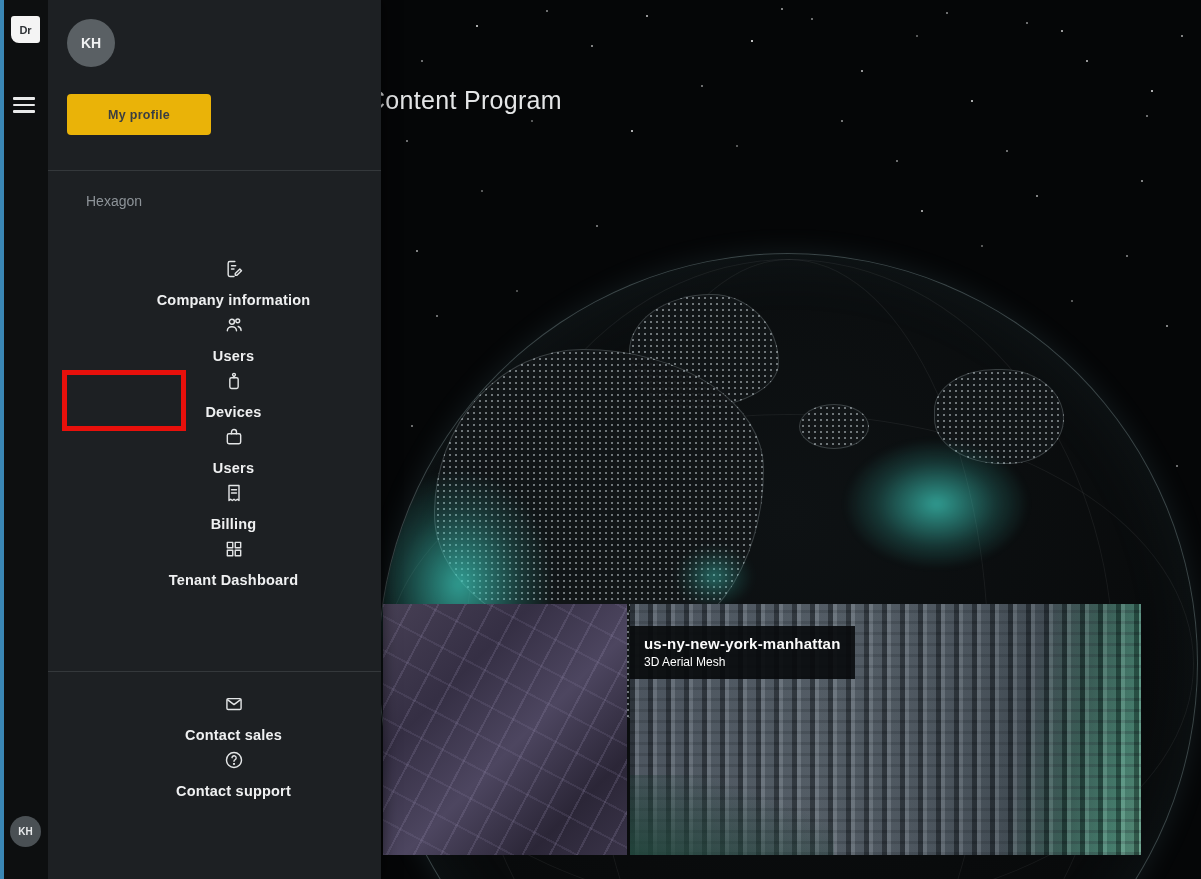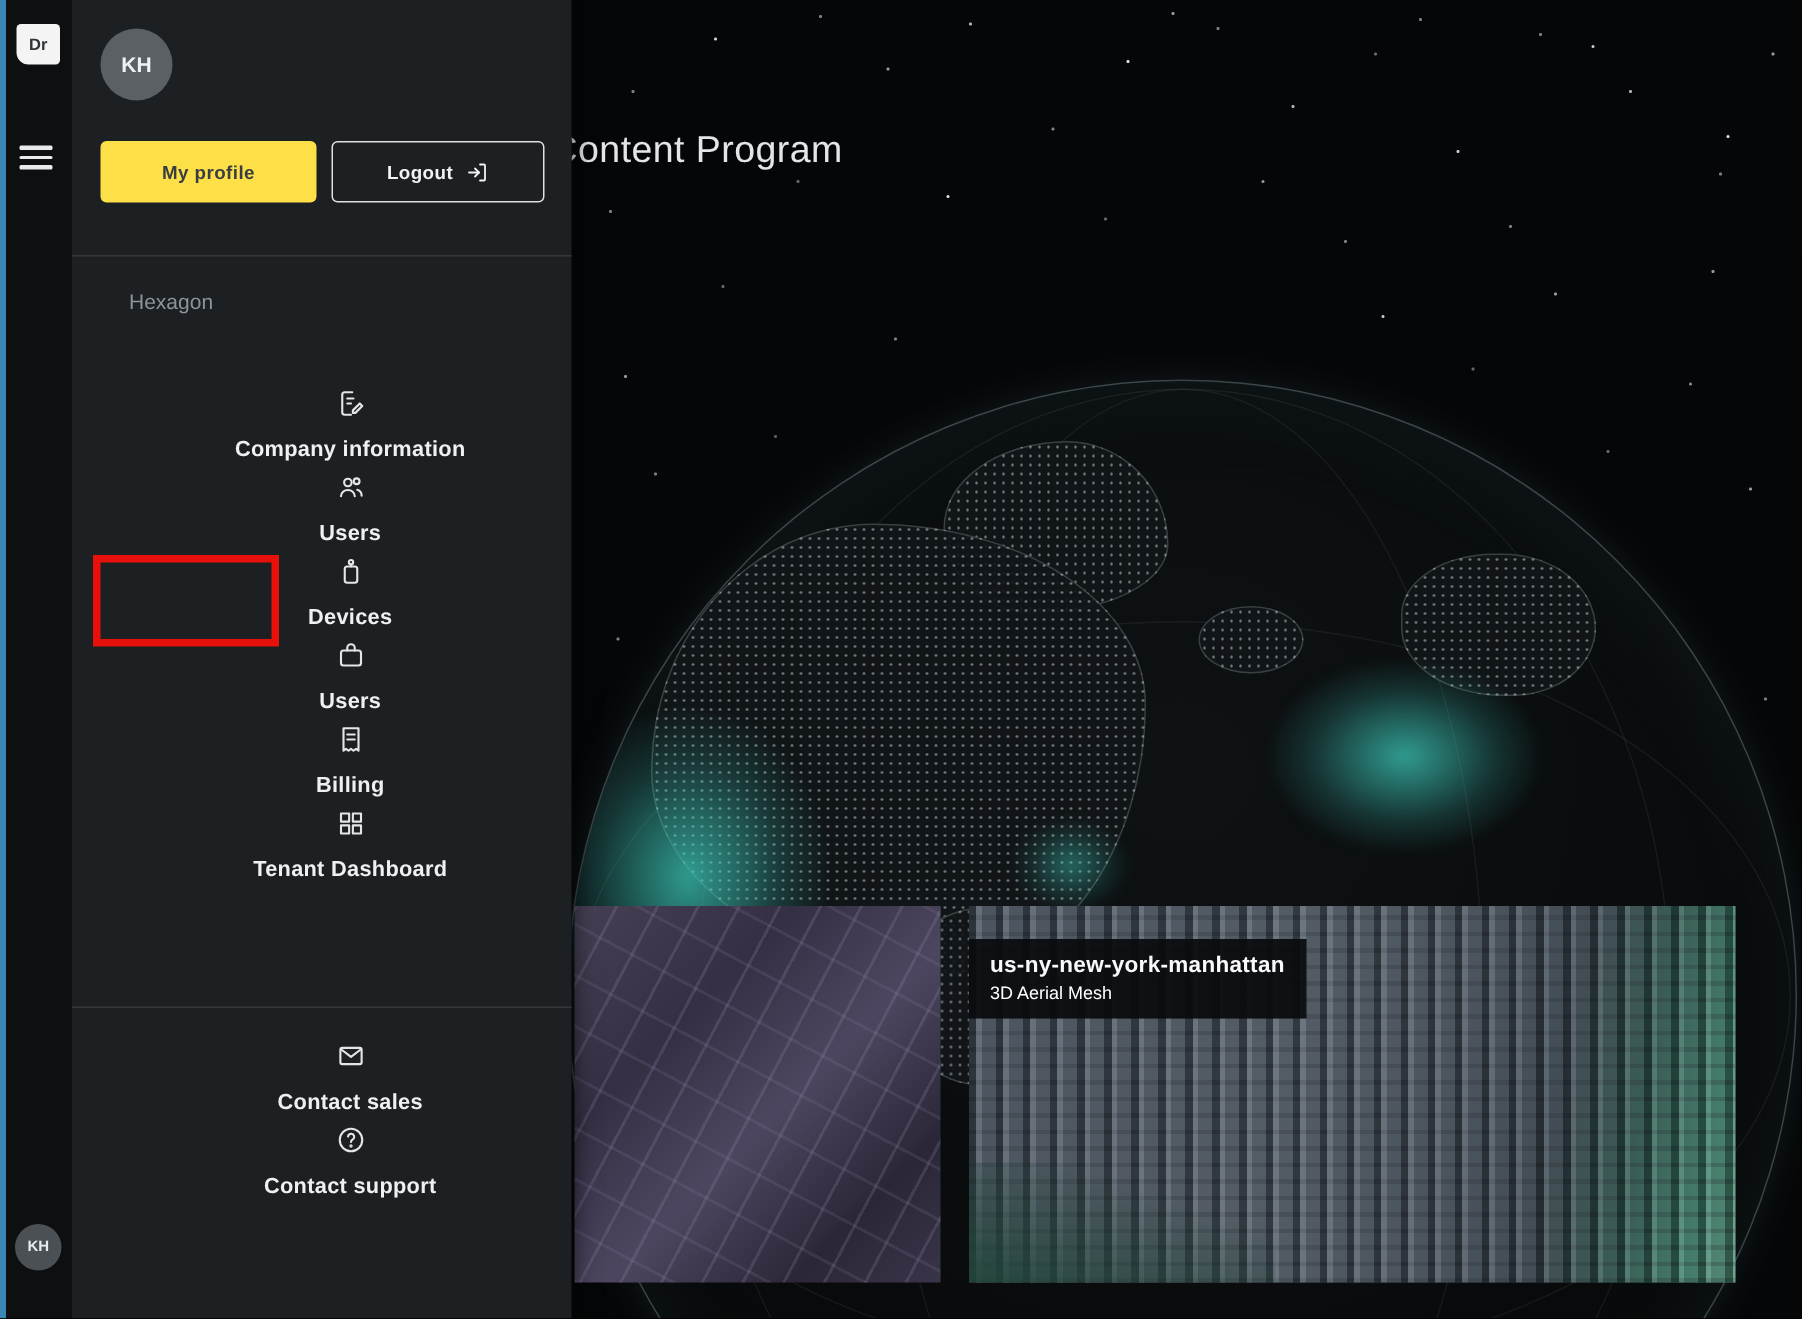"My profile" .btn-profile { background: #fde047 -> #eab308 }
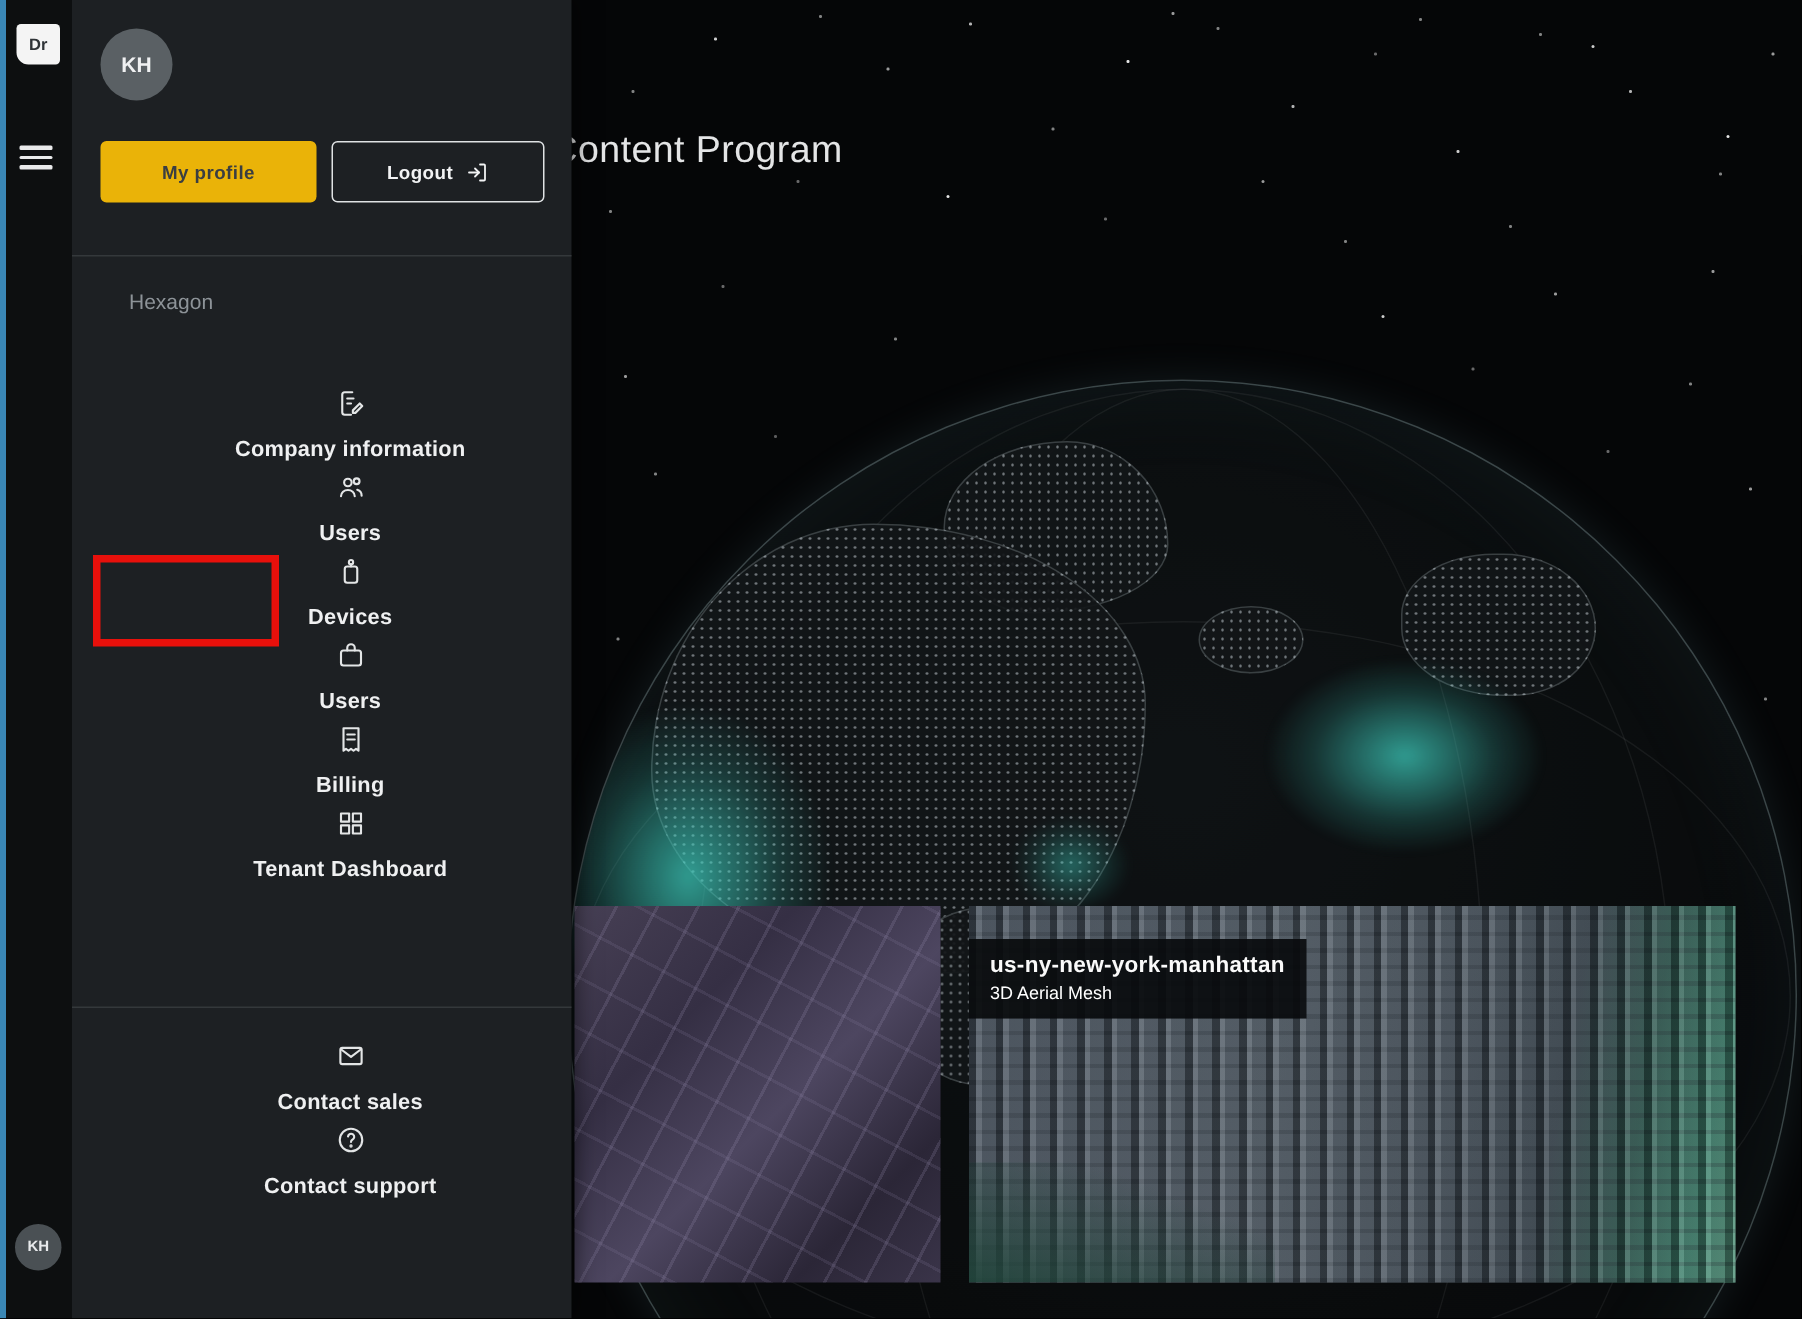"Logout" button.btn { html: <button> <span>Logout</span> <svg> <path></path> <path></path> <path></path> </svg> </button> -> none }
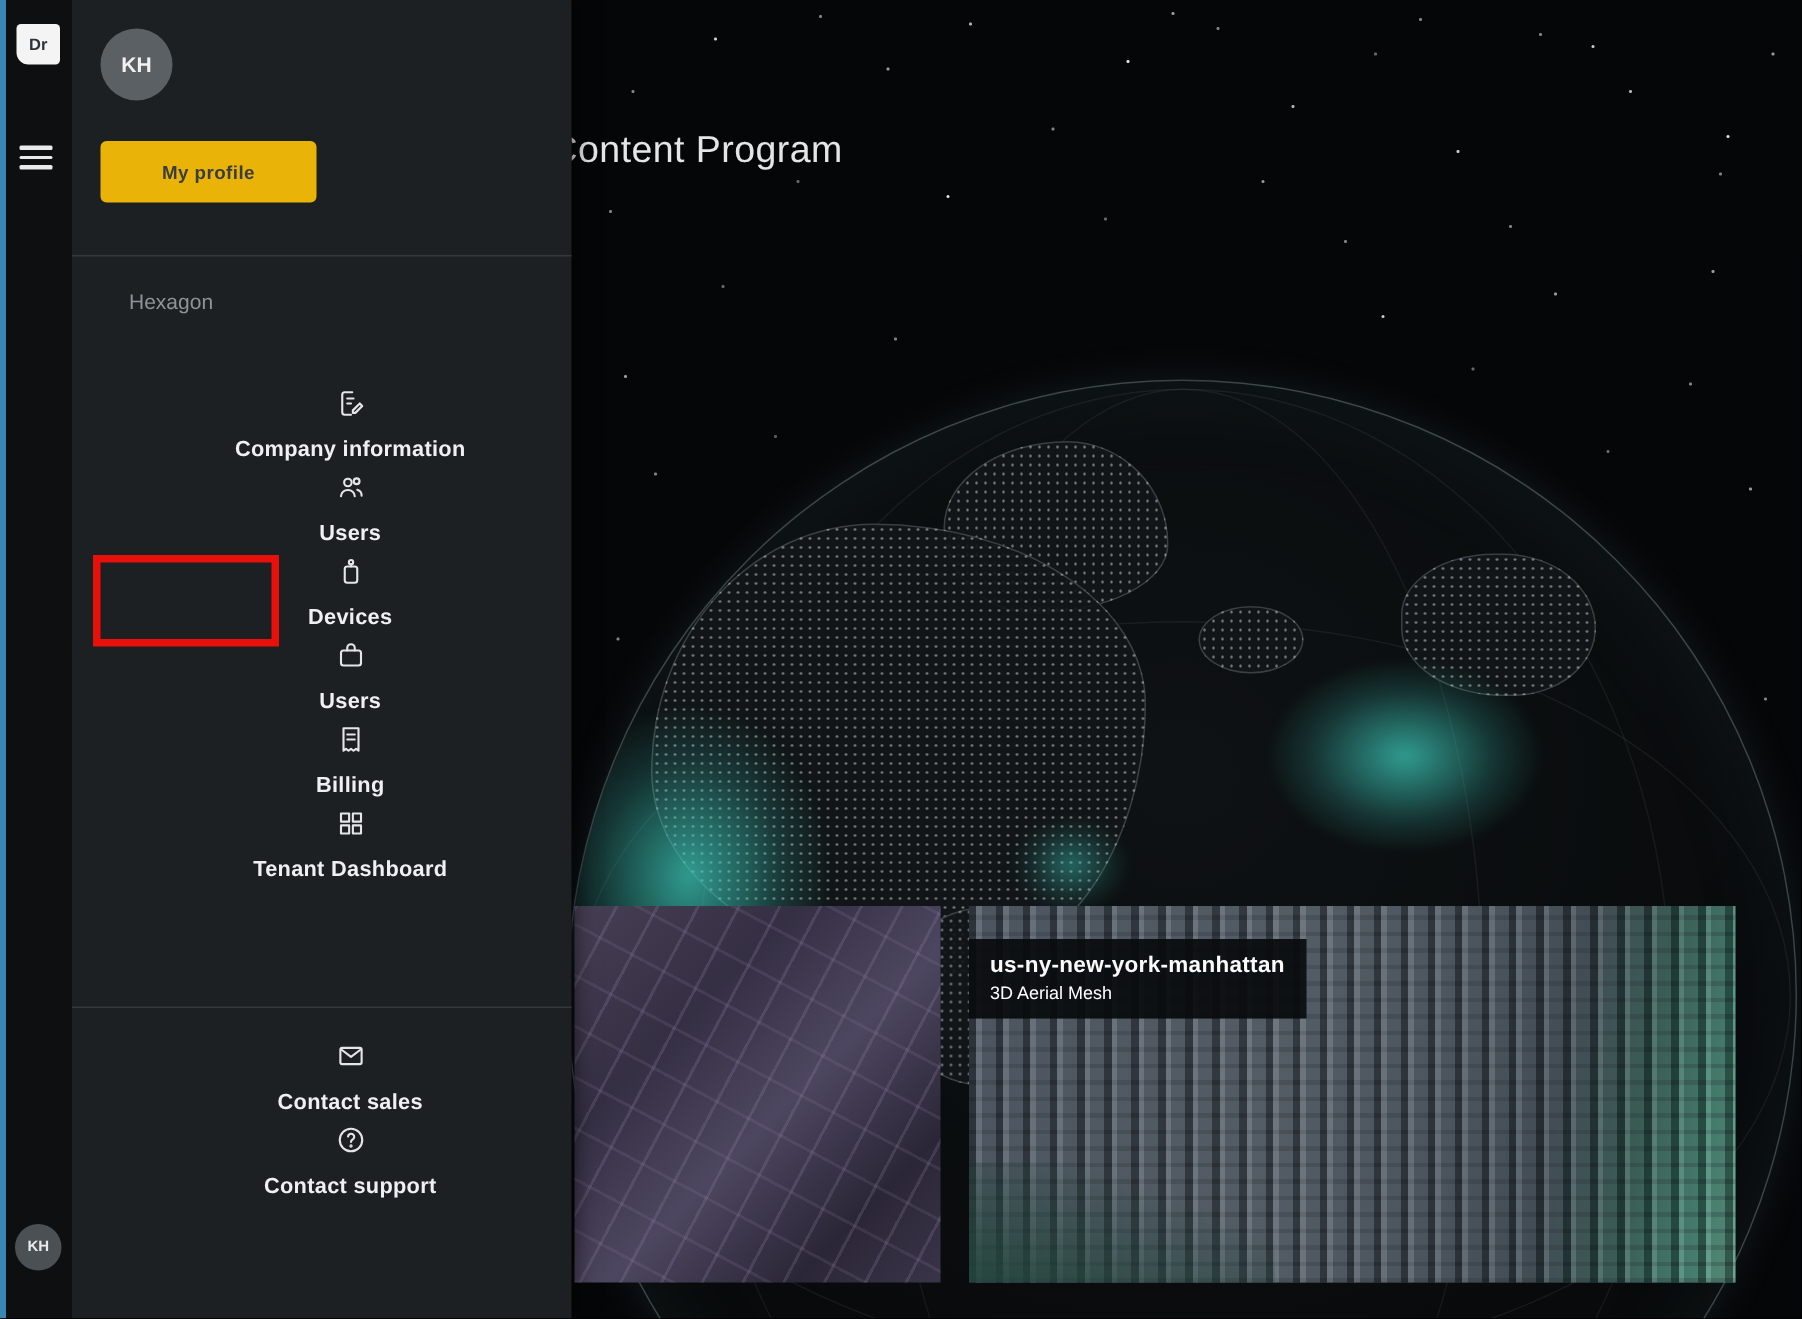"us-ny-new-york-manhattan" .card-right { margin-left: 16px -> none }
